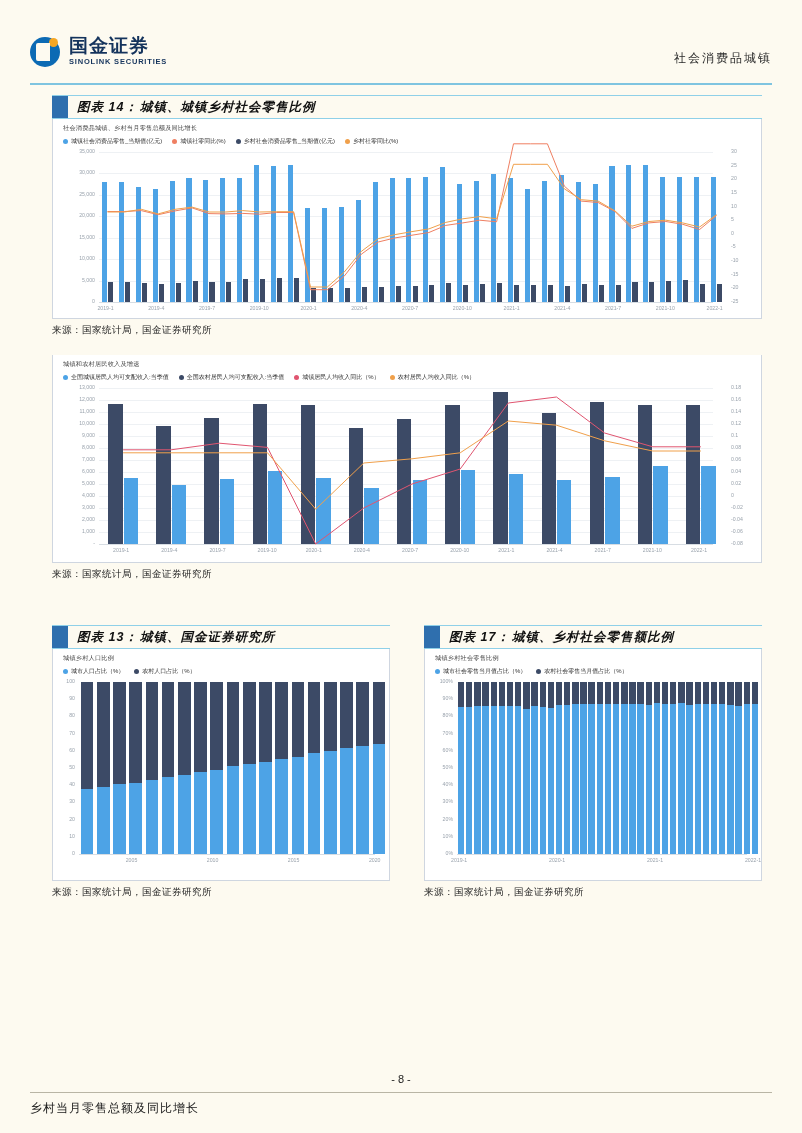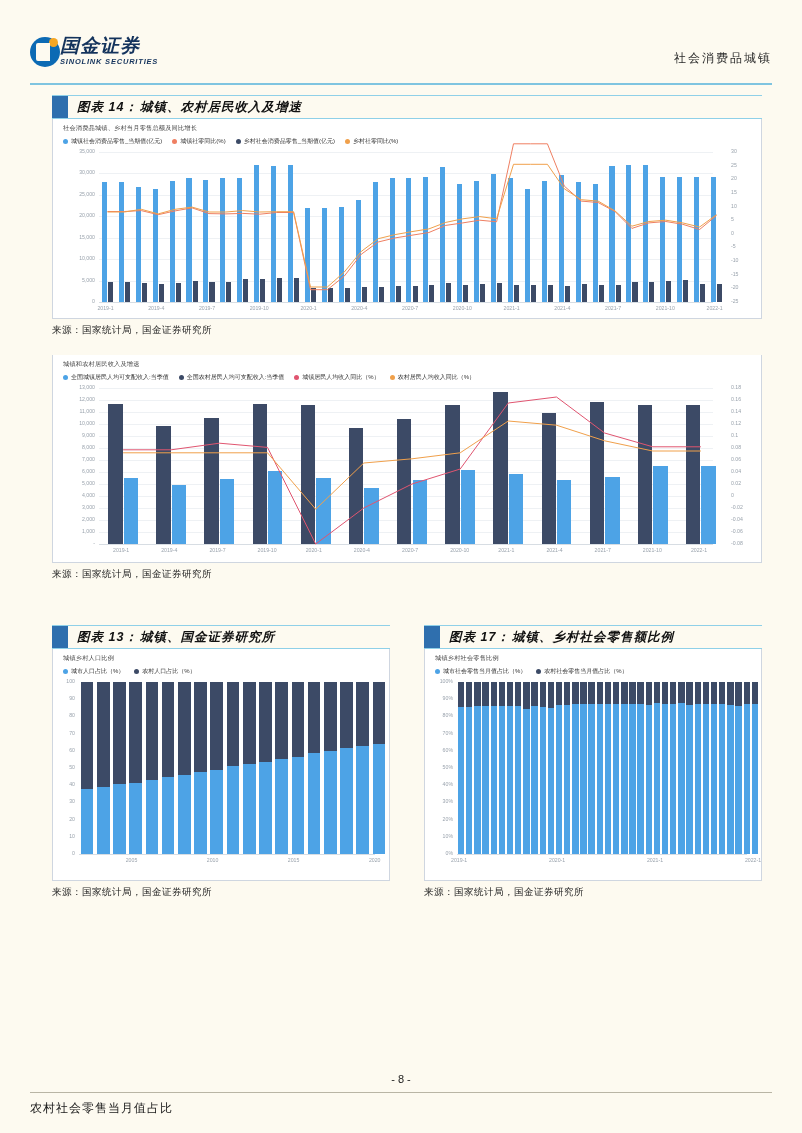"国金证券" .logo-wrap { font-style: italic -> none; gap: 0 -> 9px }
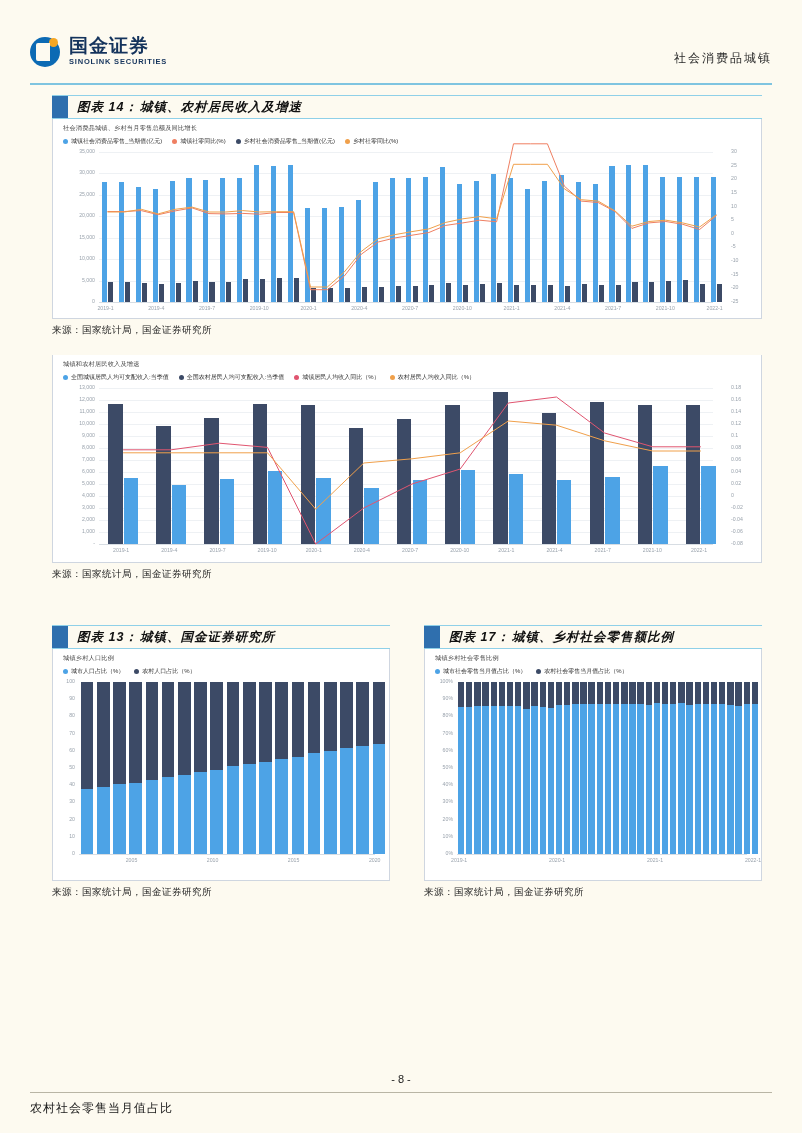"城镇、农村居民收入及增速" span.fig-title-text { text: 农村居民收入及增速 -> 城镇乡村社会零售比例 }
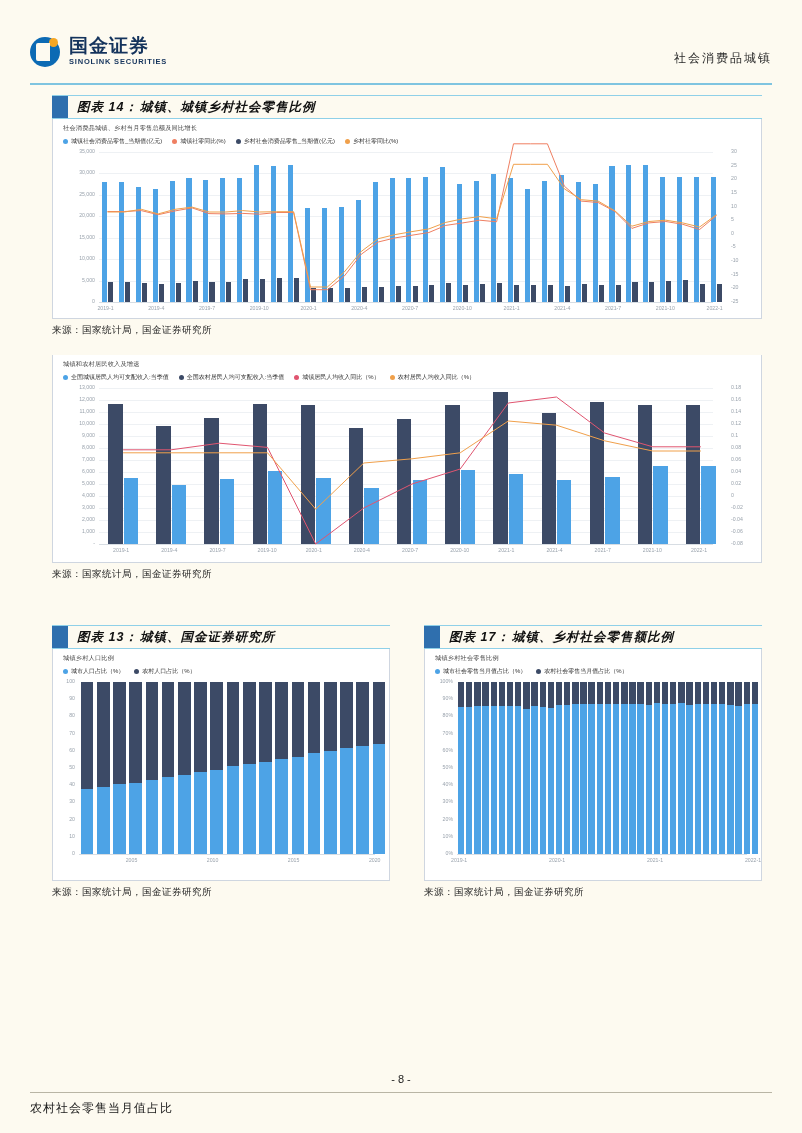"农村社会零售当月值占比" div.footer-note { text: 农村社会零售当月值占比 -> 乡村当月零售总额及同比增长 }
